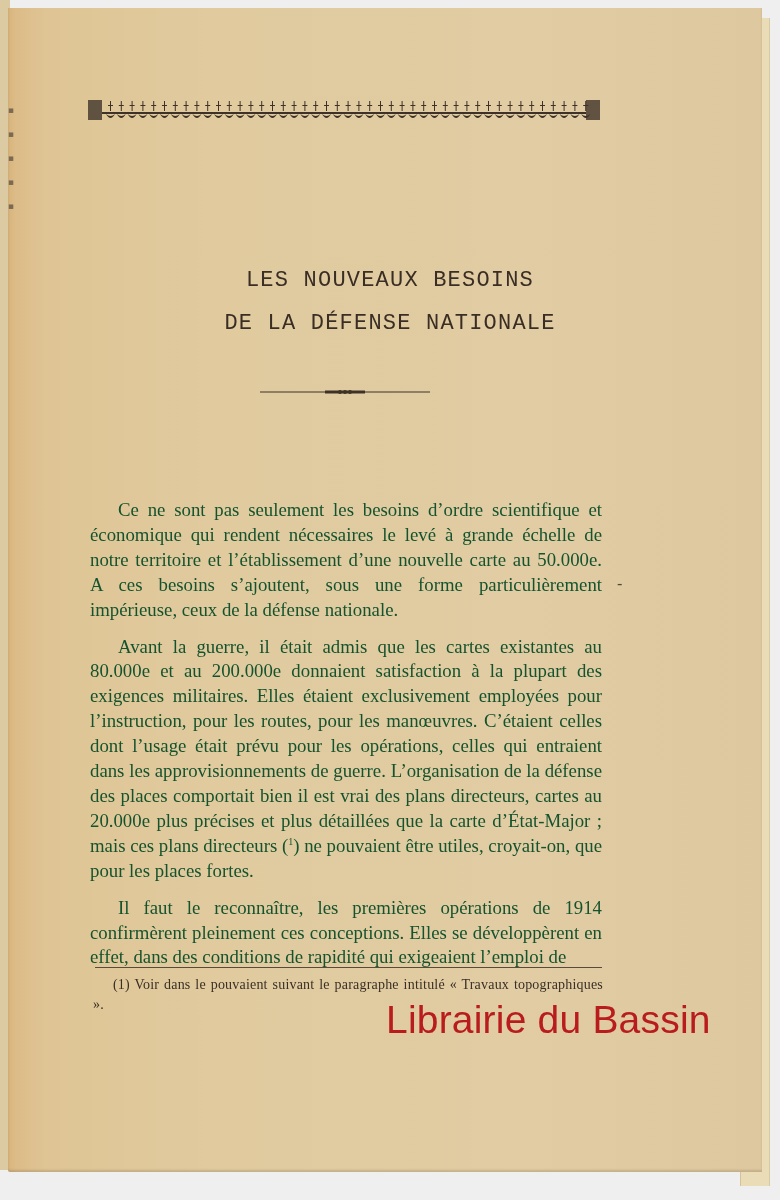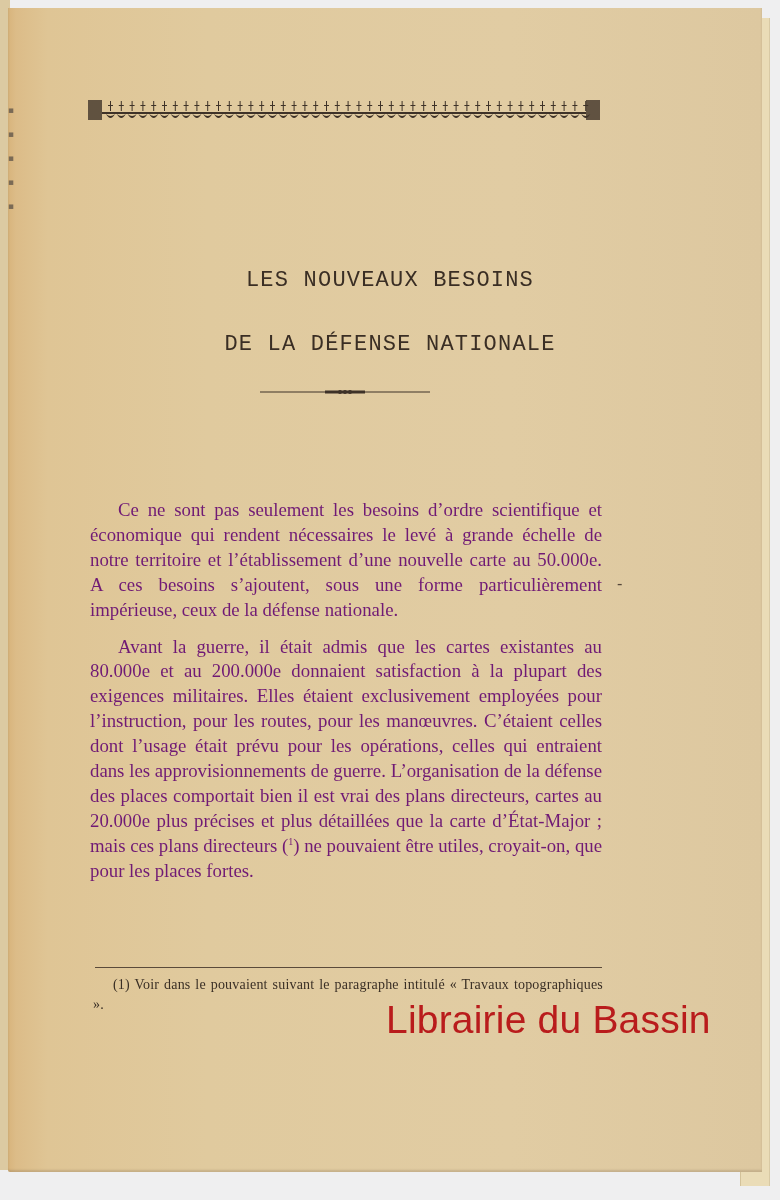"DE LA DÉFENSE NATIONALE" .title.l2 { top: 332px -> 311px }
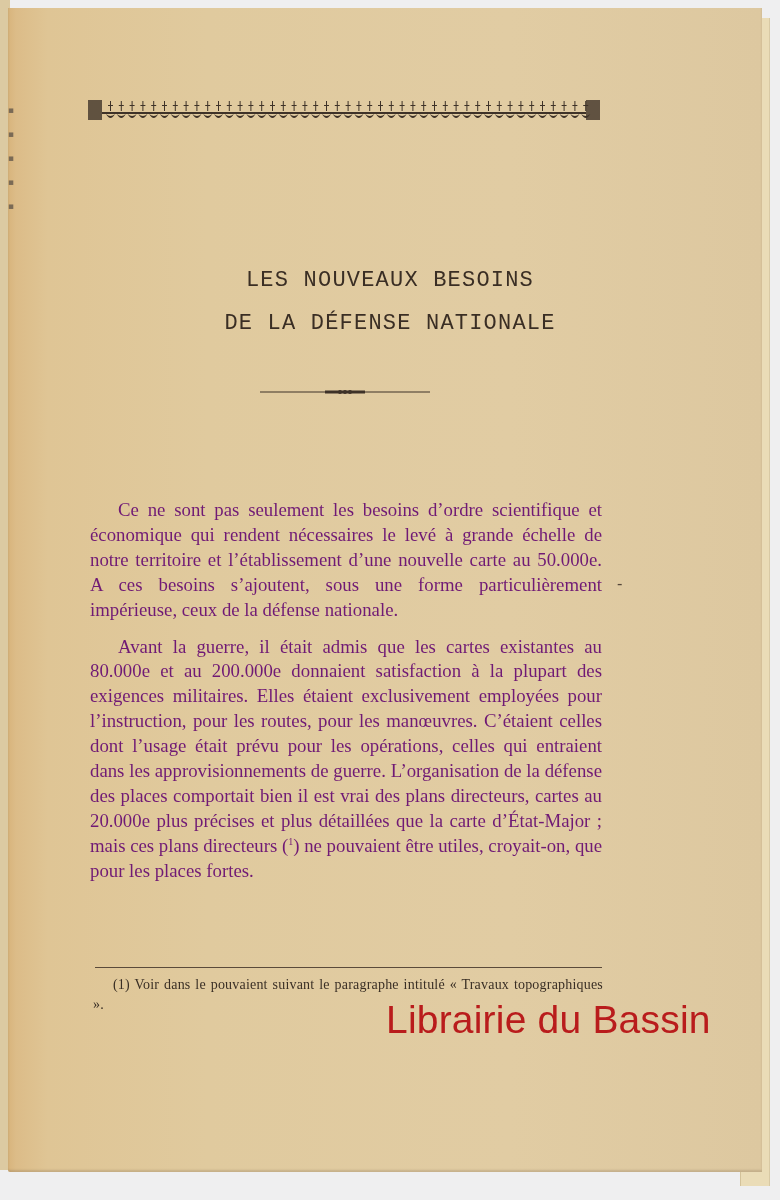"Ce ne sont pas seulement" .body { color: #701a75 -> #14532d }
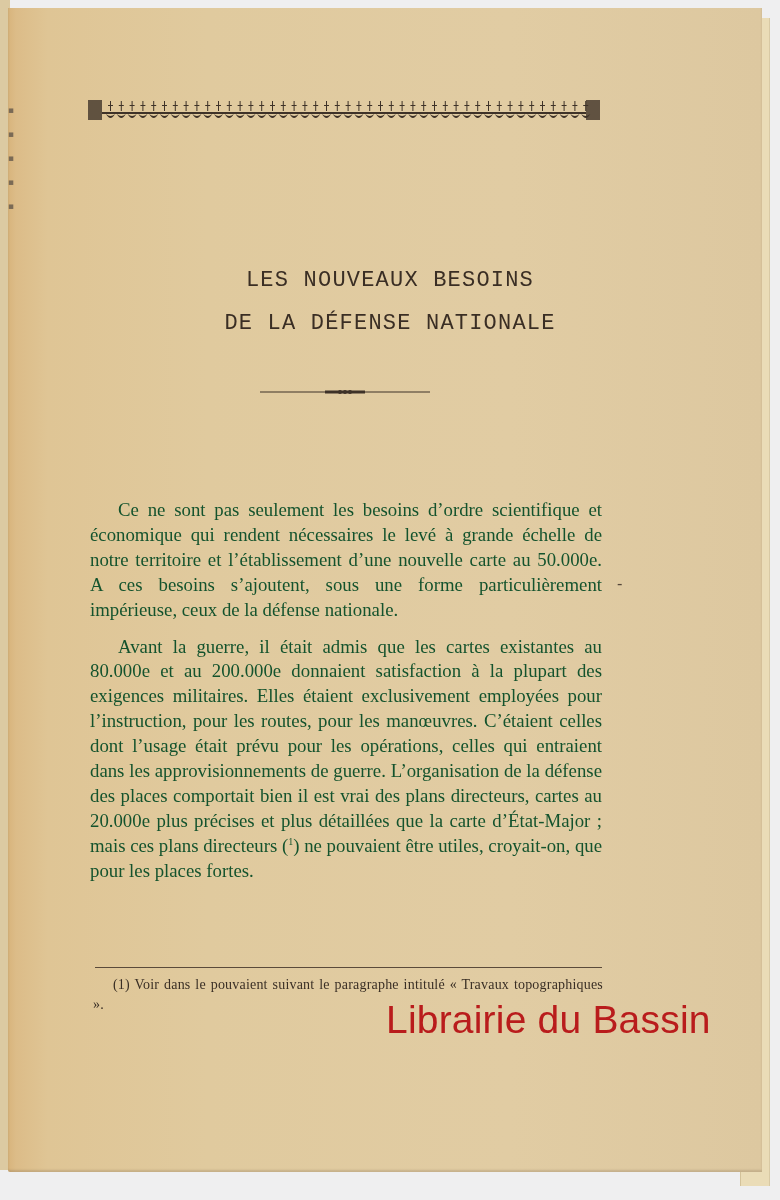"Il faut le reconnaître, les" p { html: none -> <p>Il faut le reconnaître, les premières opérations de 1914 confirmèrent pleinement ces conceptions. Elles se développèrent en effet, dans des conditions de rapidité qui exigeaient l’emploi de</p> }
